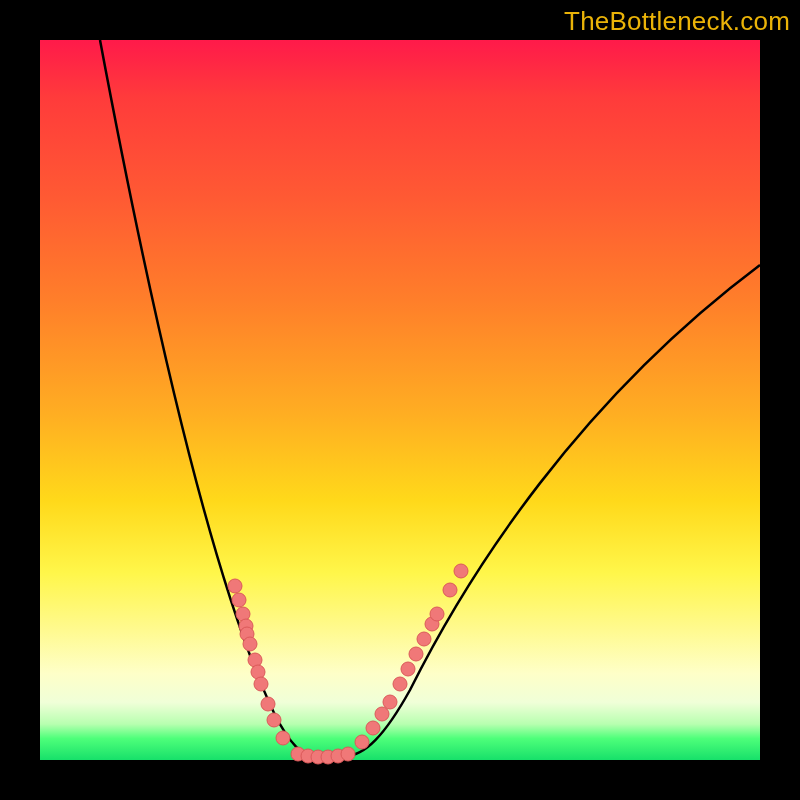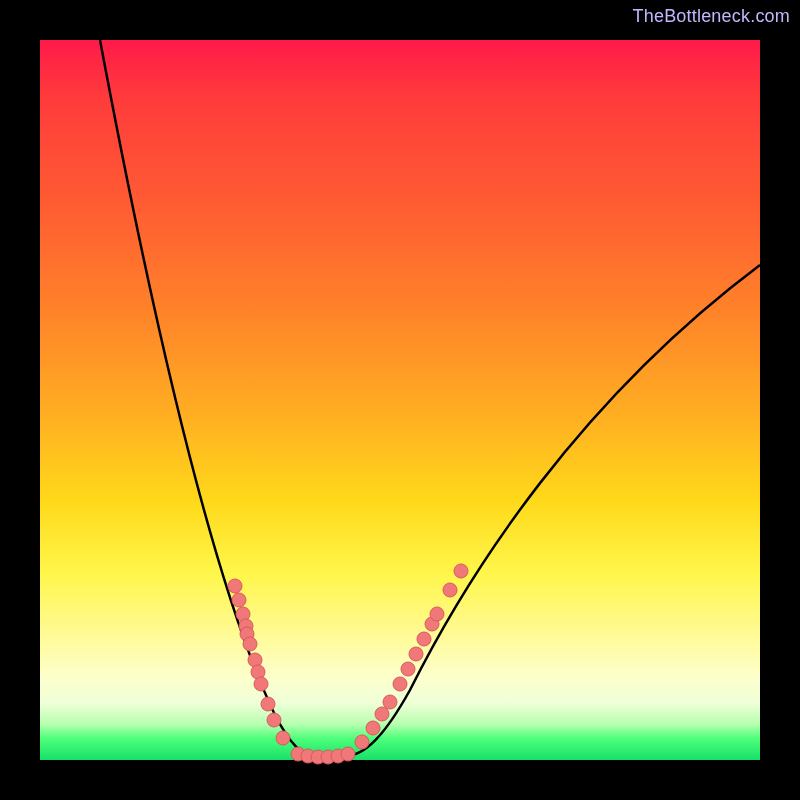"TheBottleneck.com" .watermark { color: #c4b5fd -> #eab308; font-size: 18px -> 26px }
